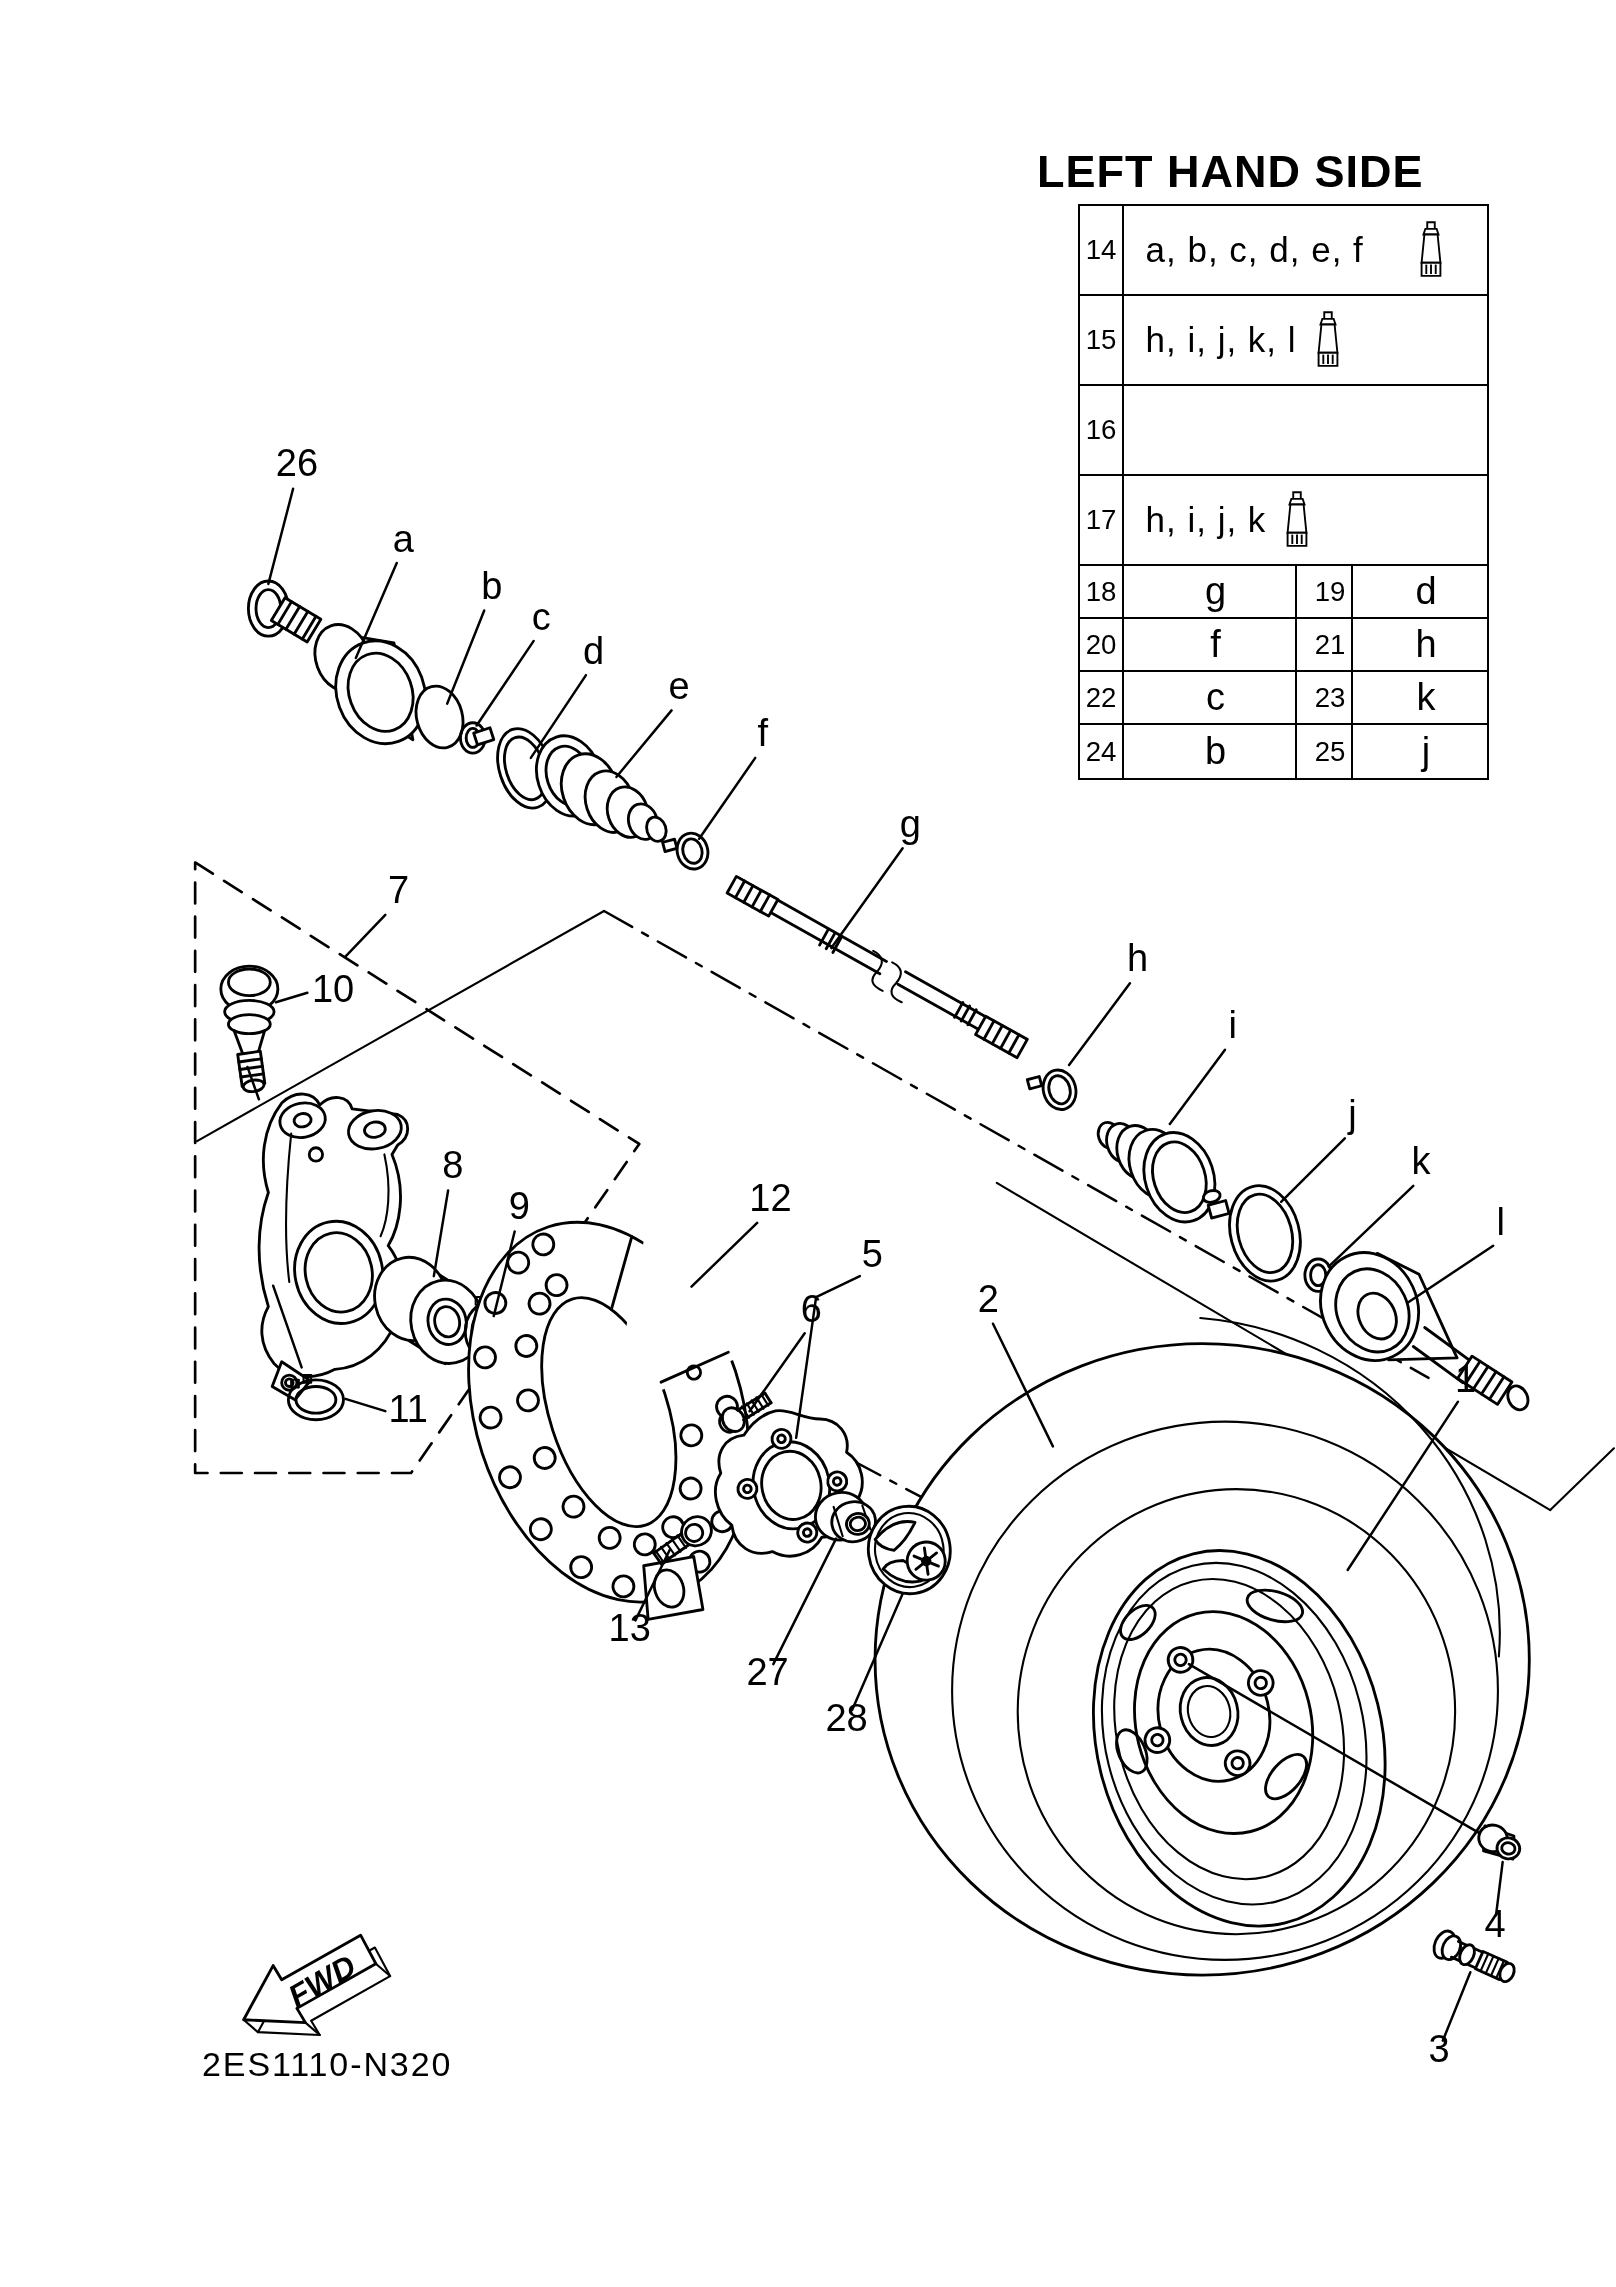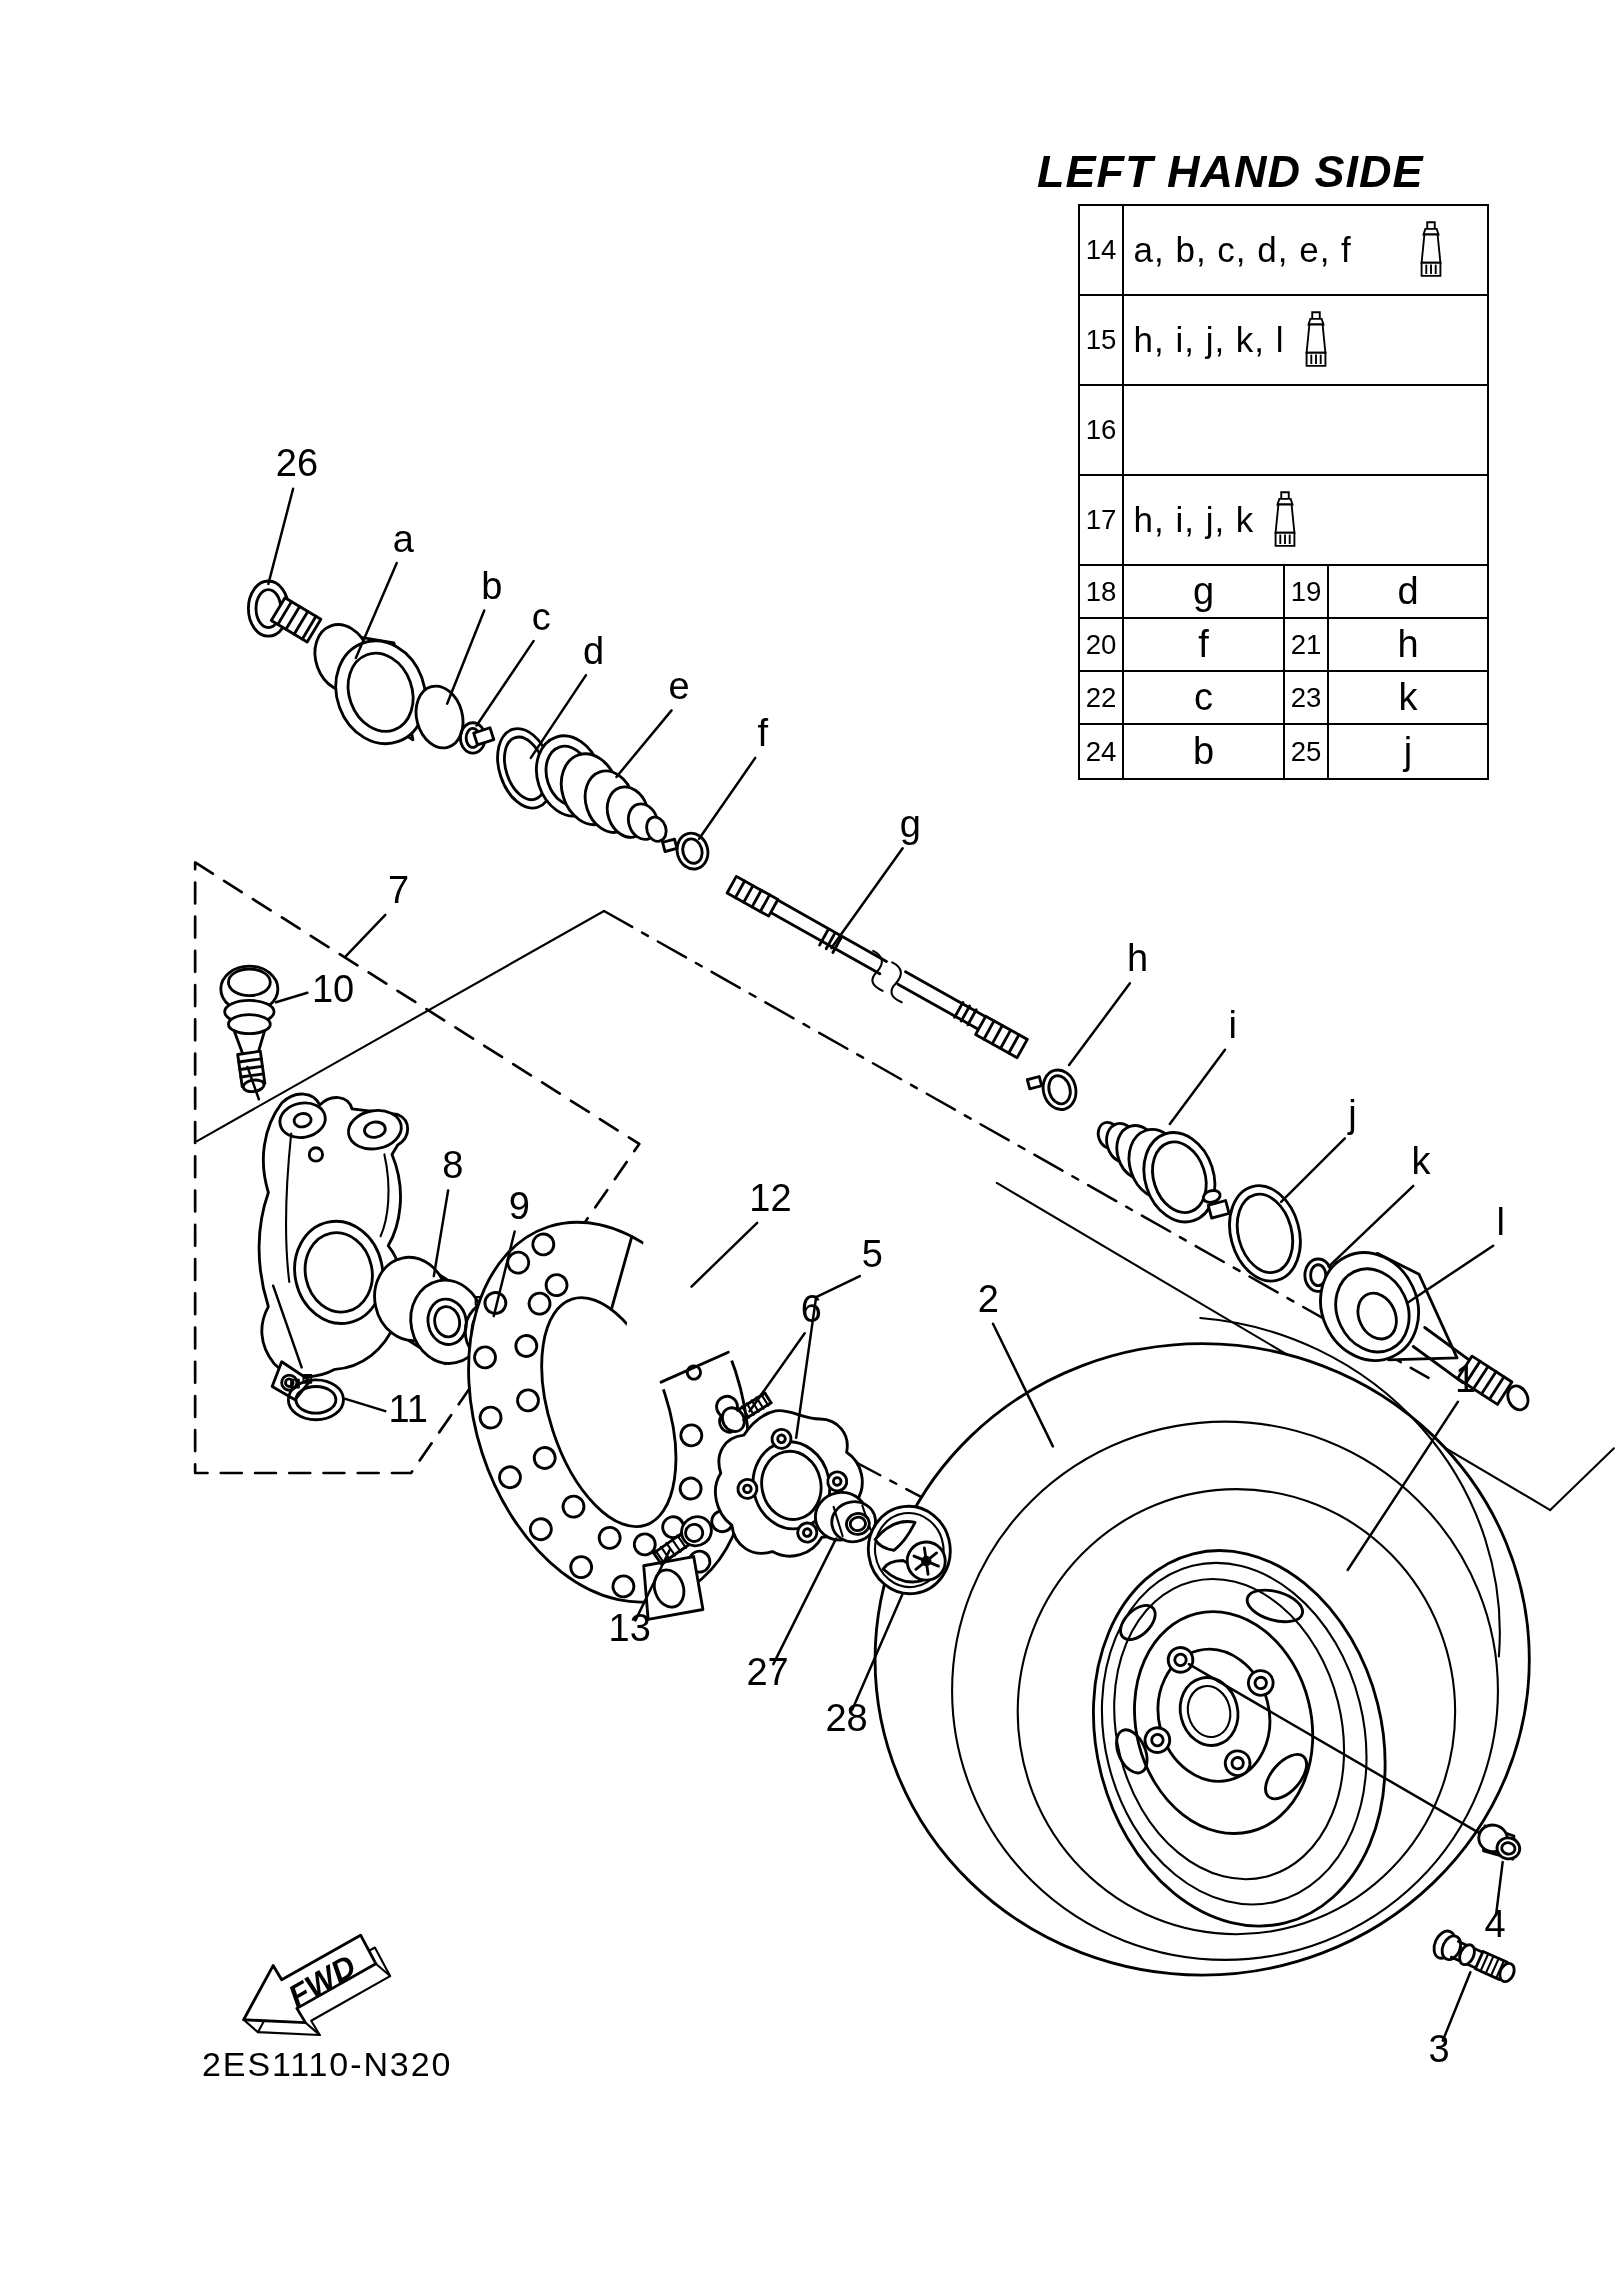"LEFT HAND SIDE" .diagram-title { font-style: italic -> none }
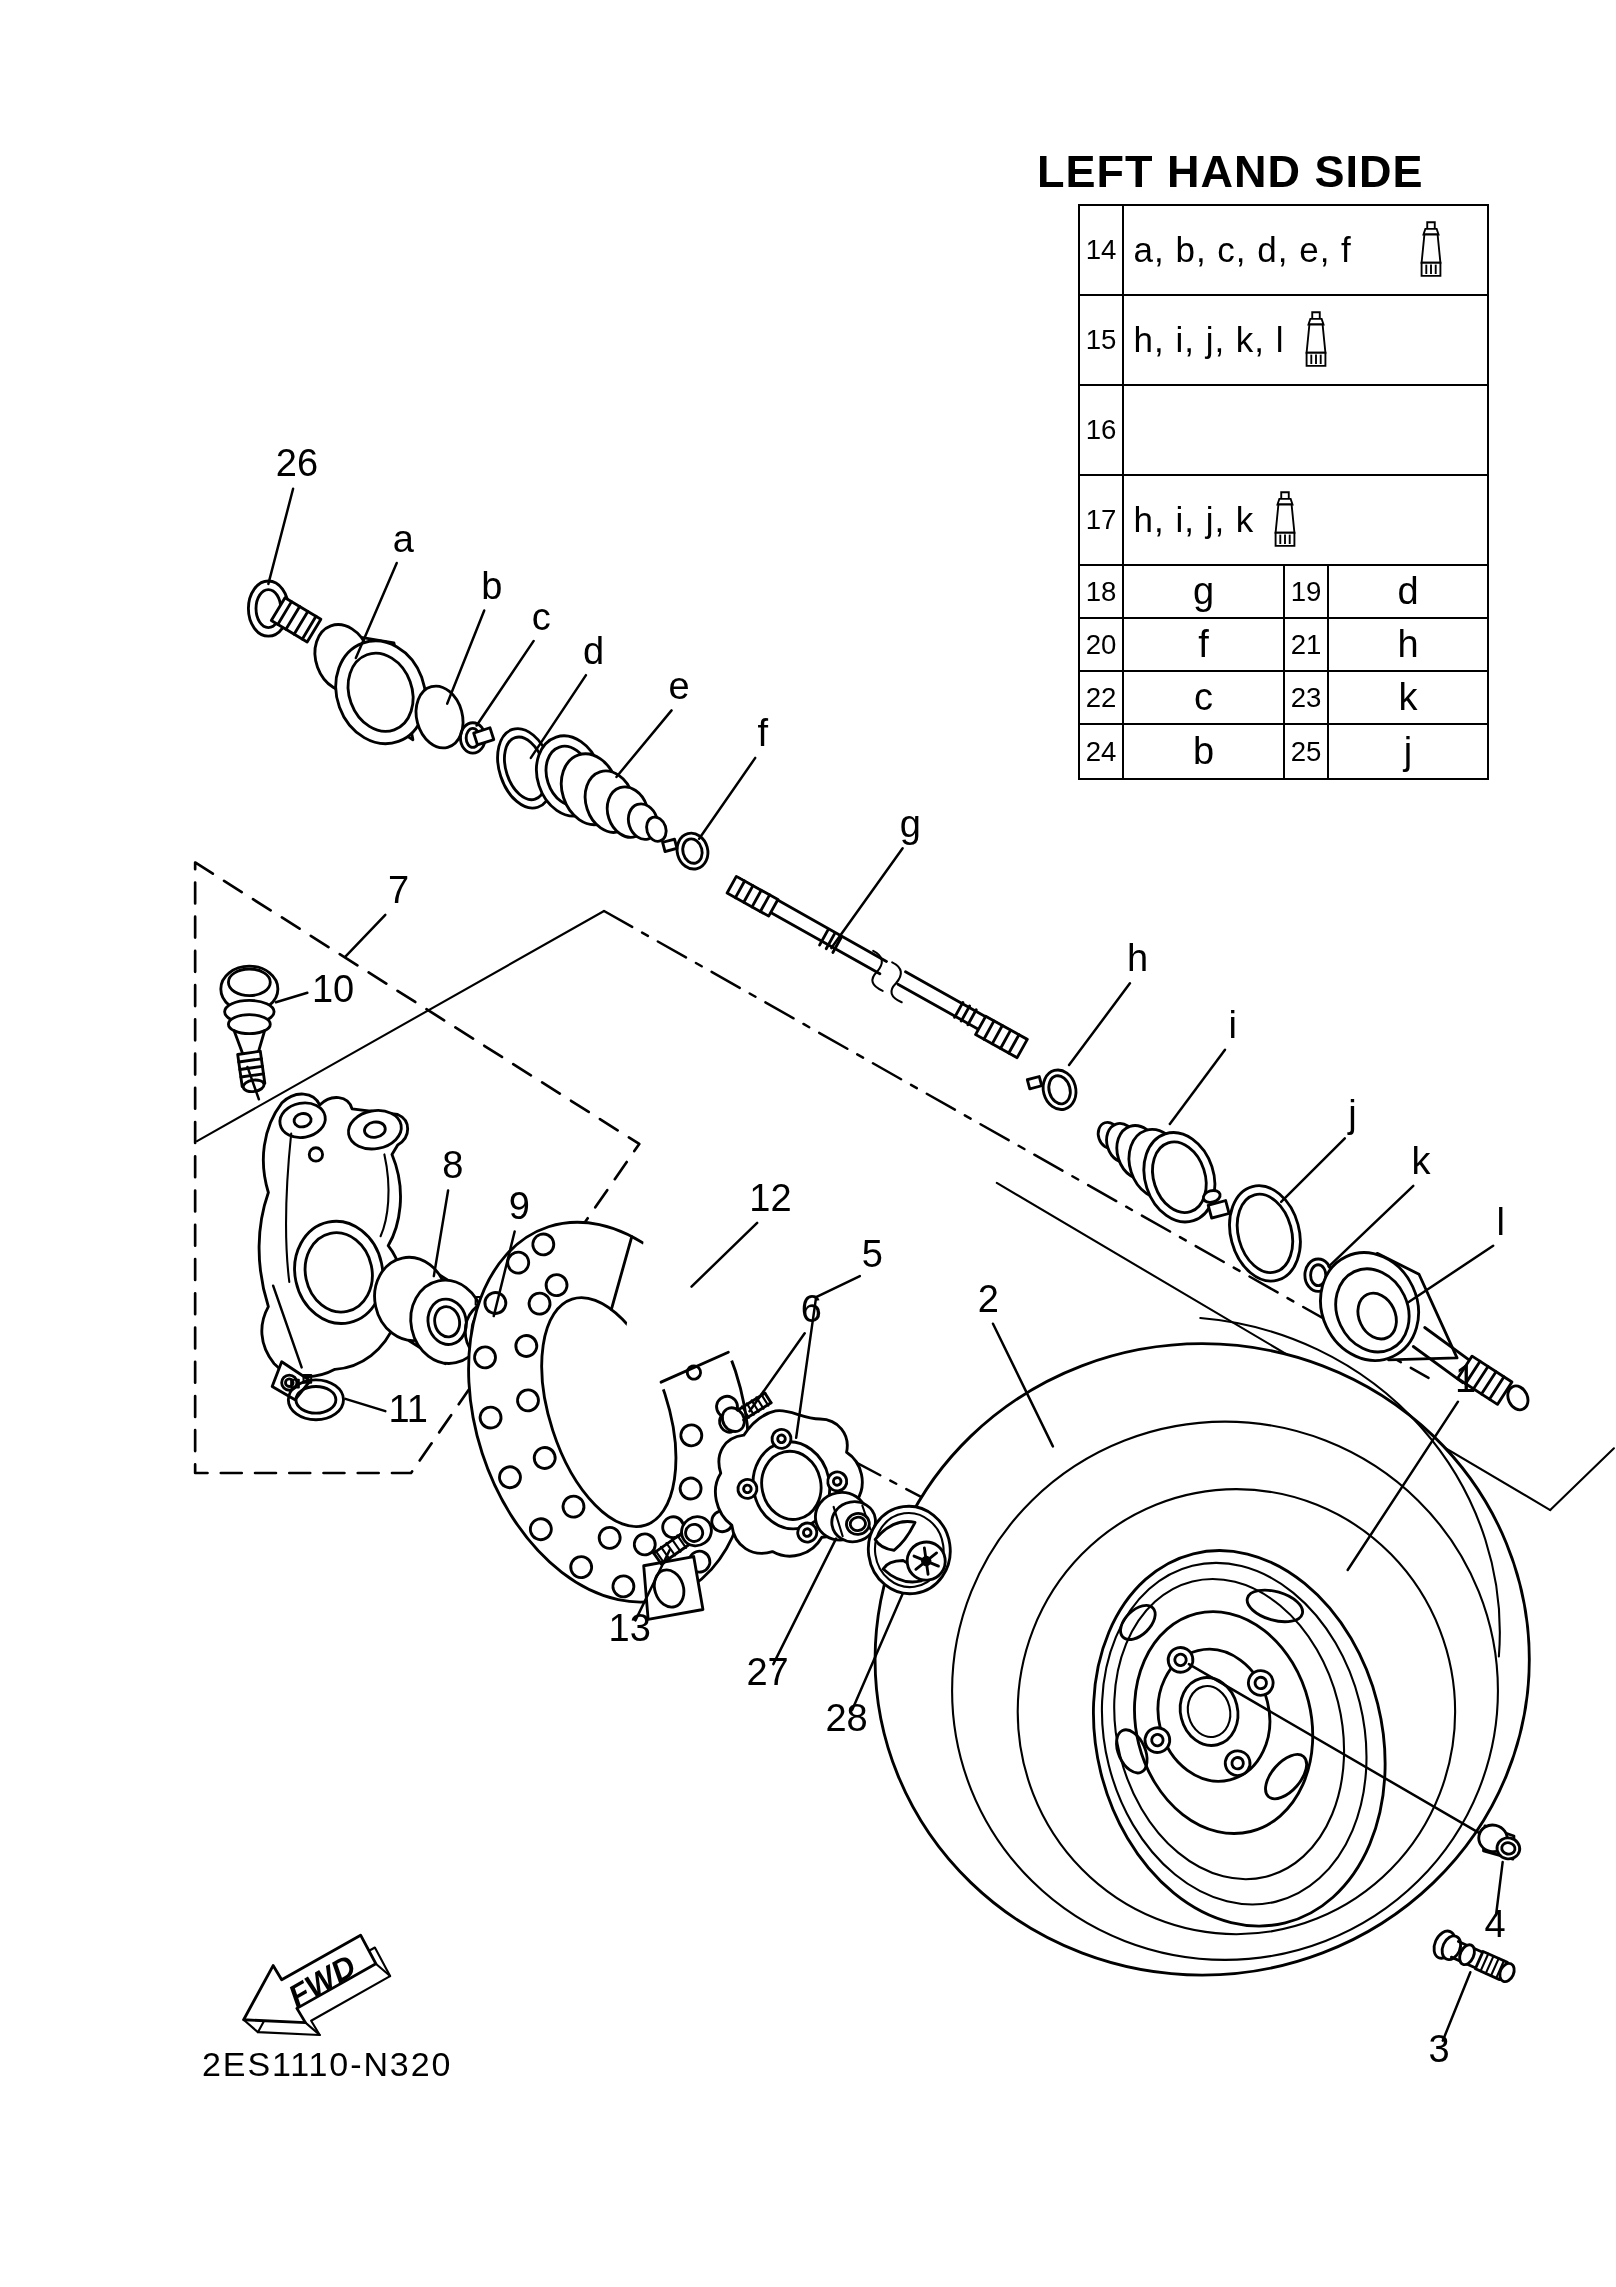"14" .trow { gap: none -> 12px }
